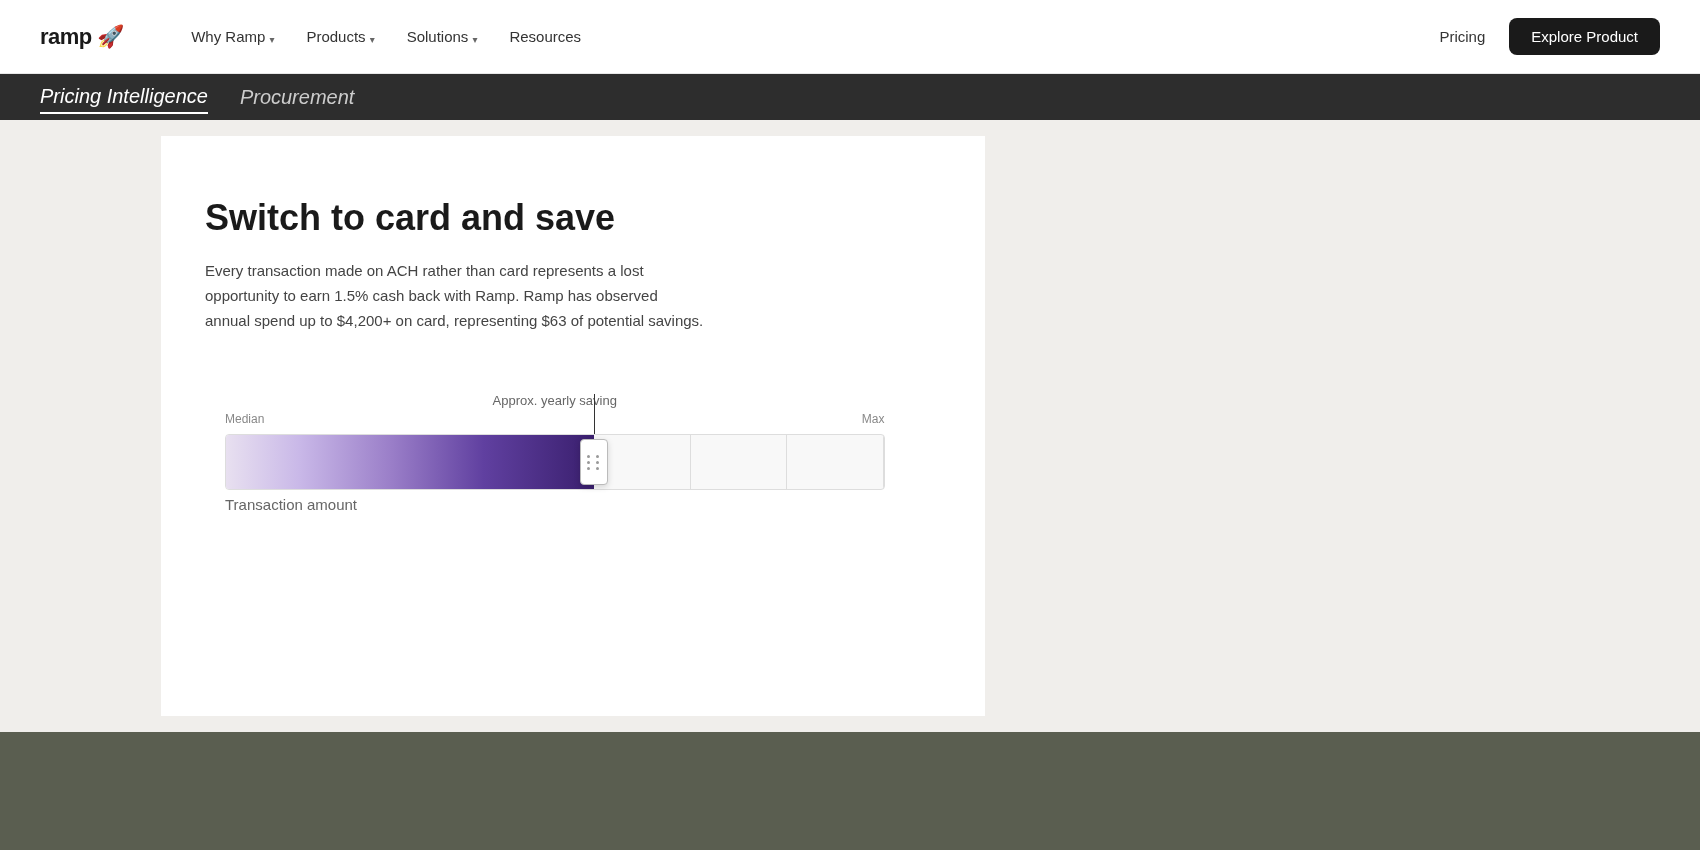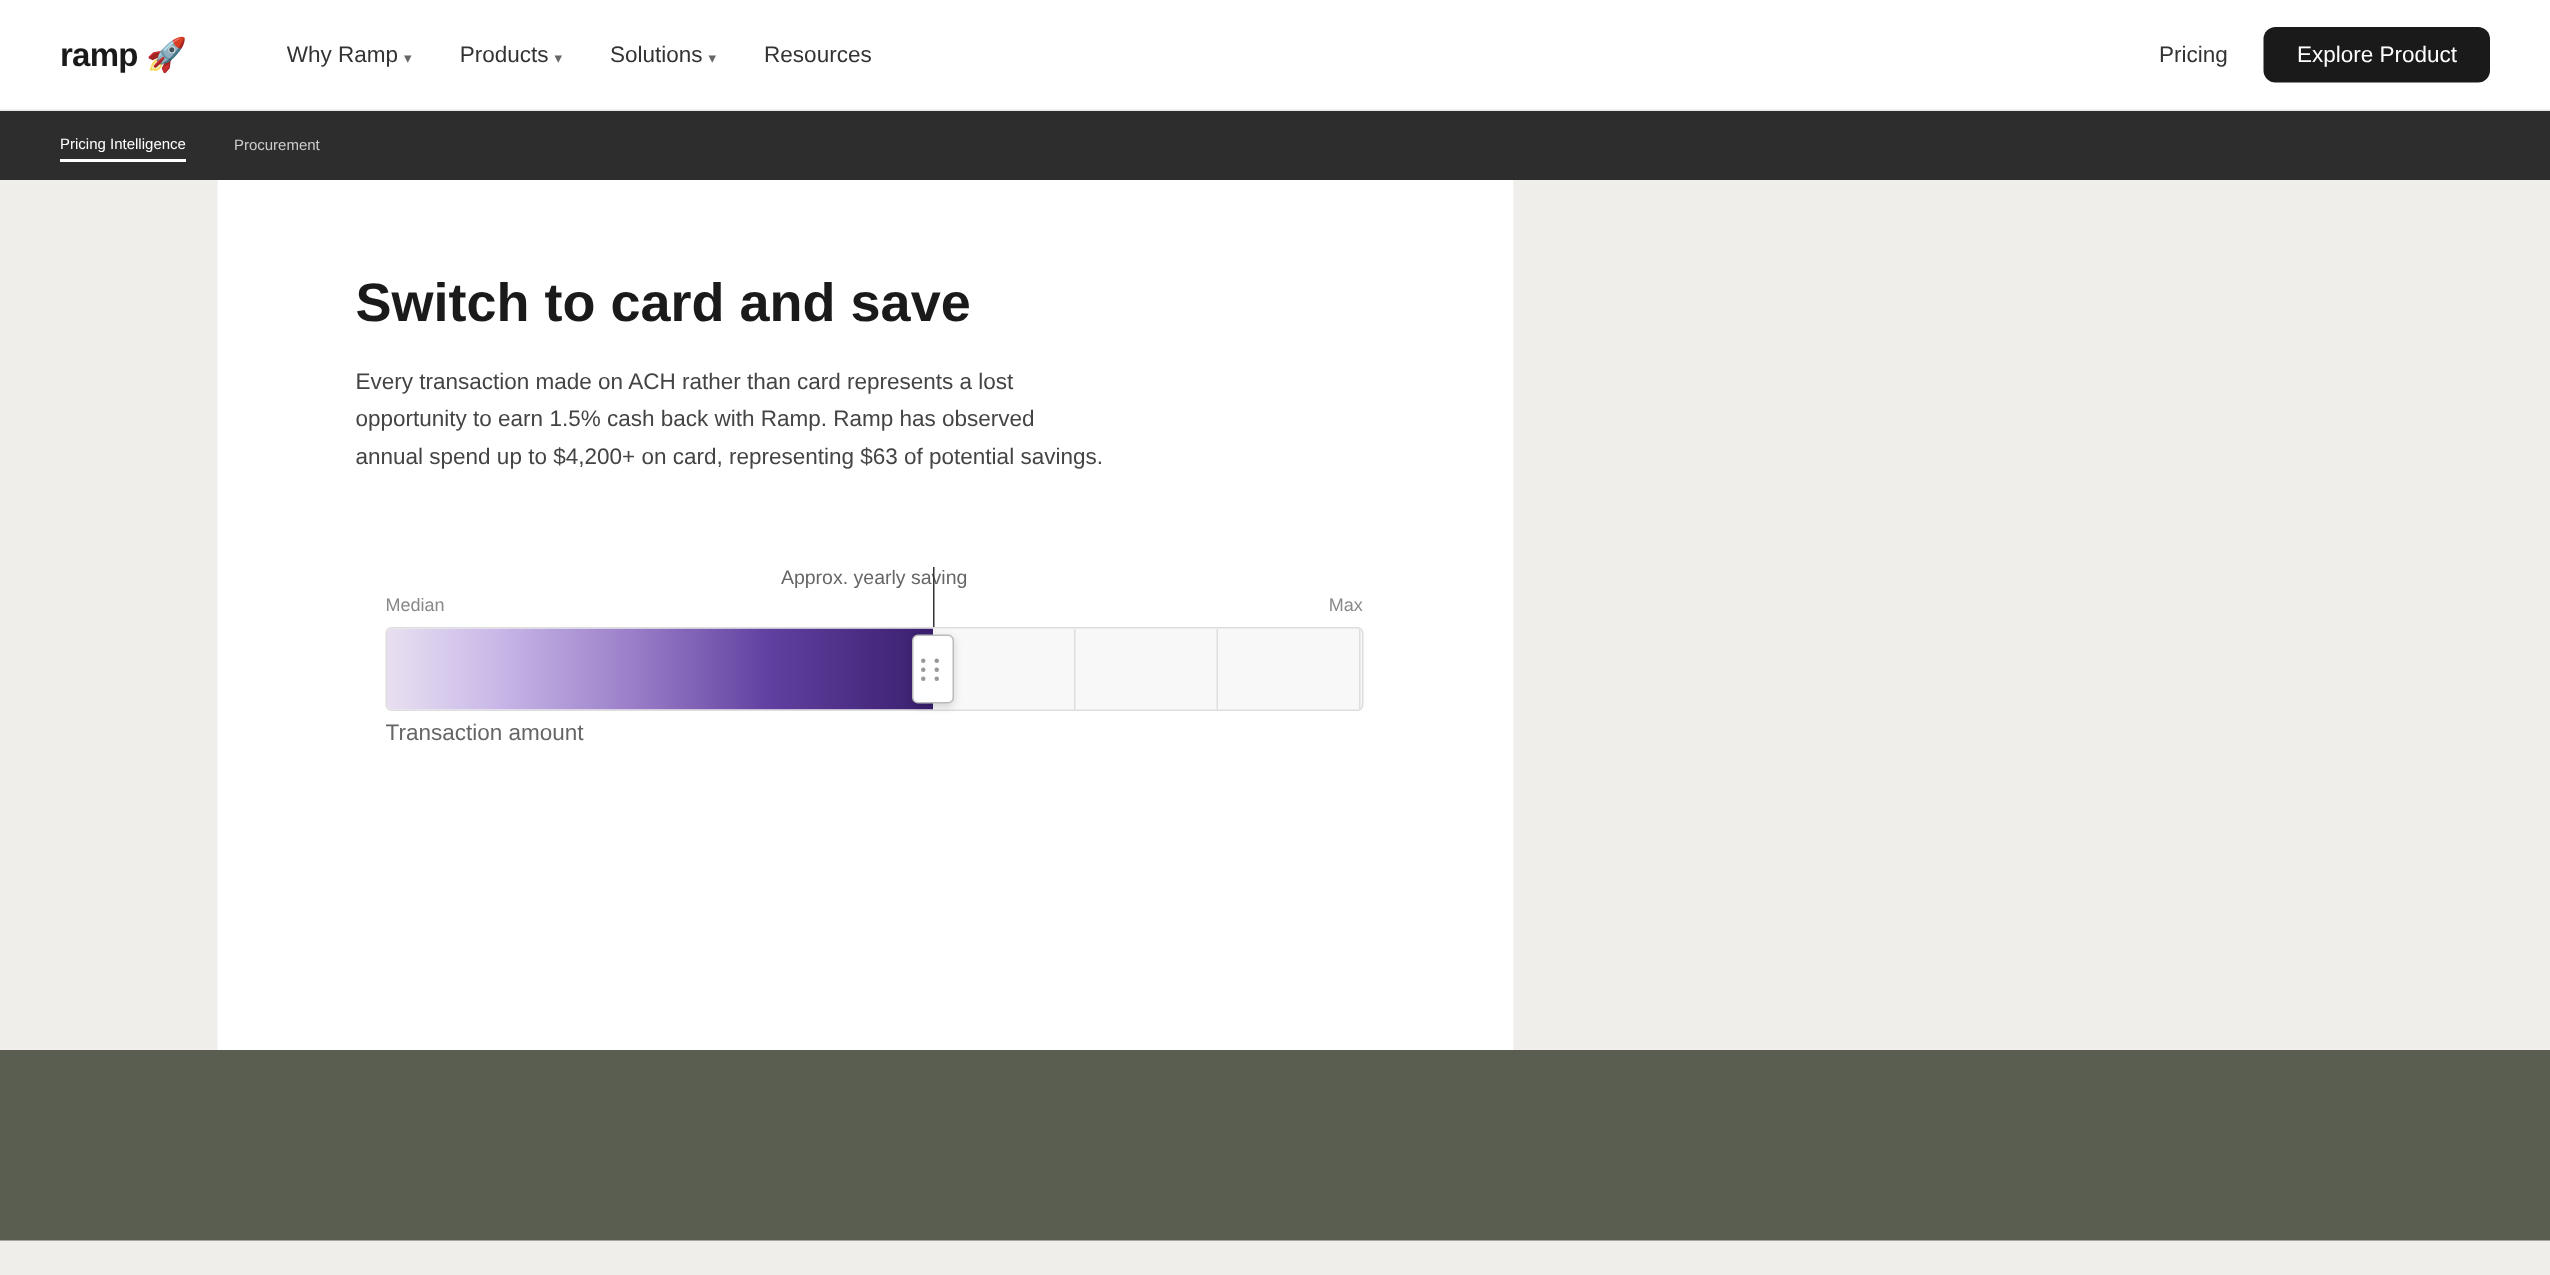"Pricing Intelligence" .subnav-item { font-size: 10px -> 20px; font-style: none -> italic }
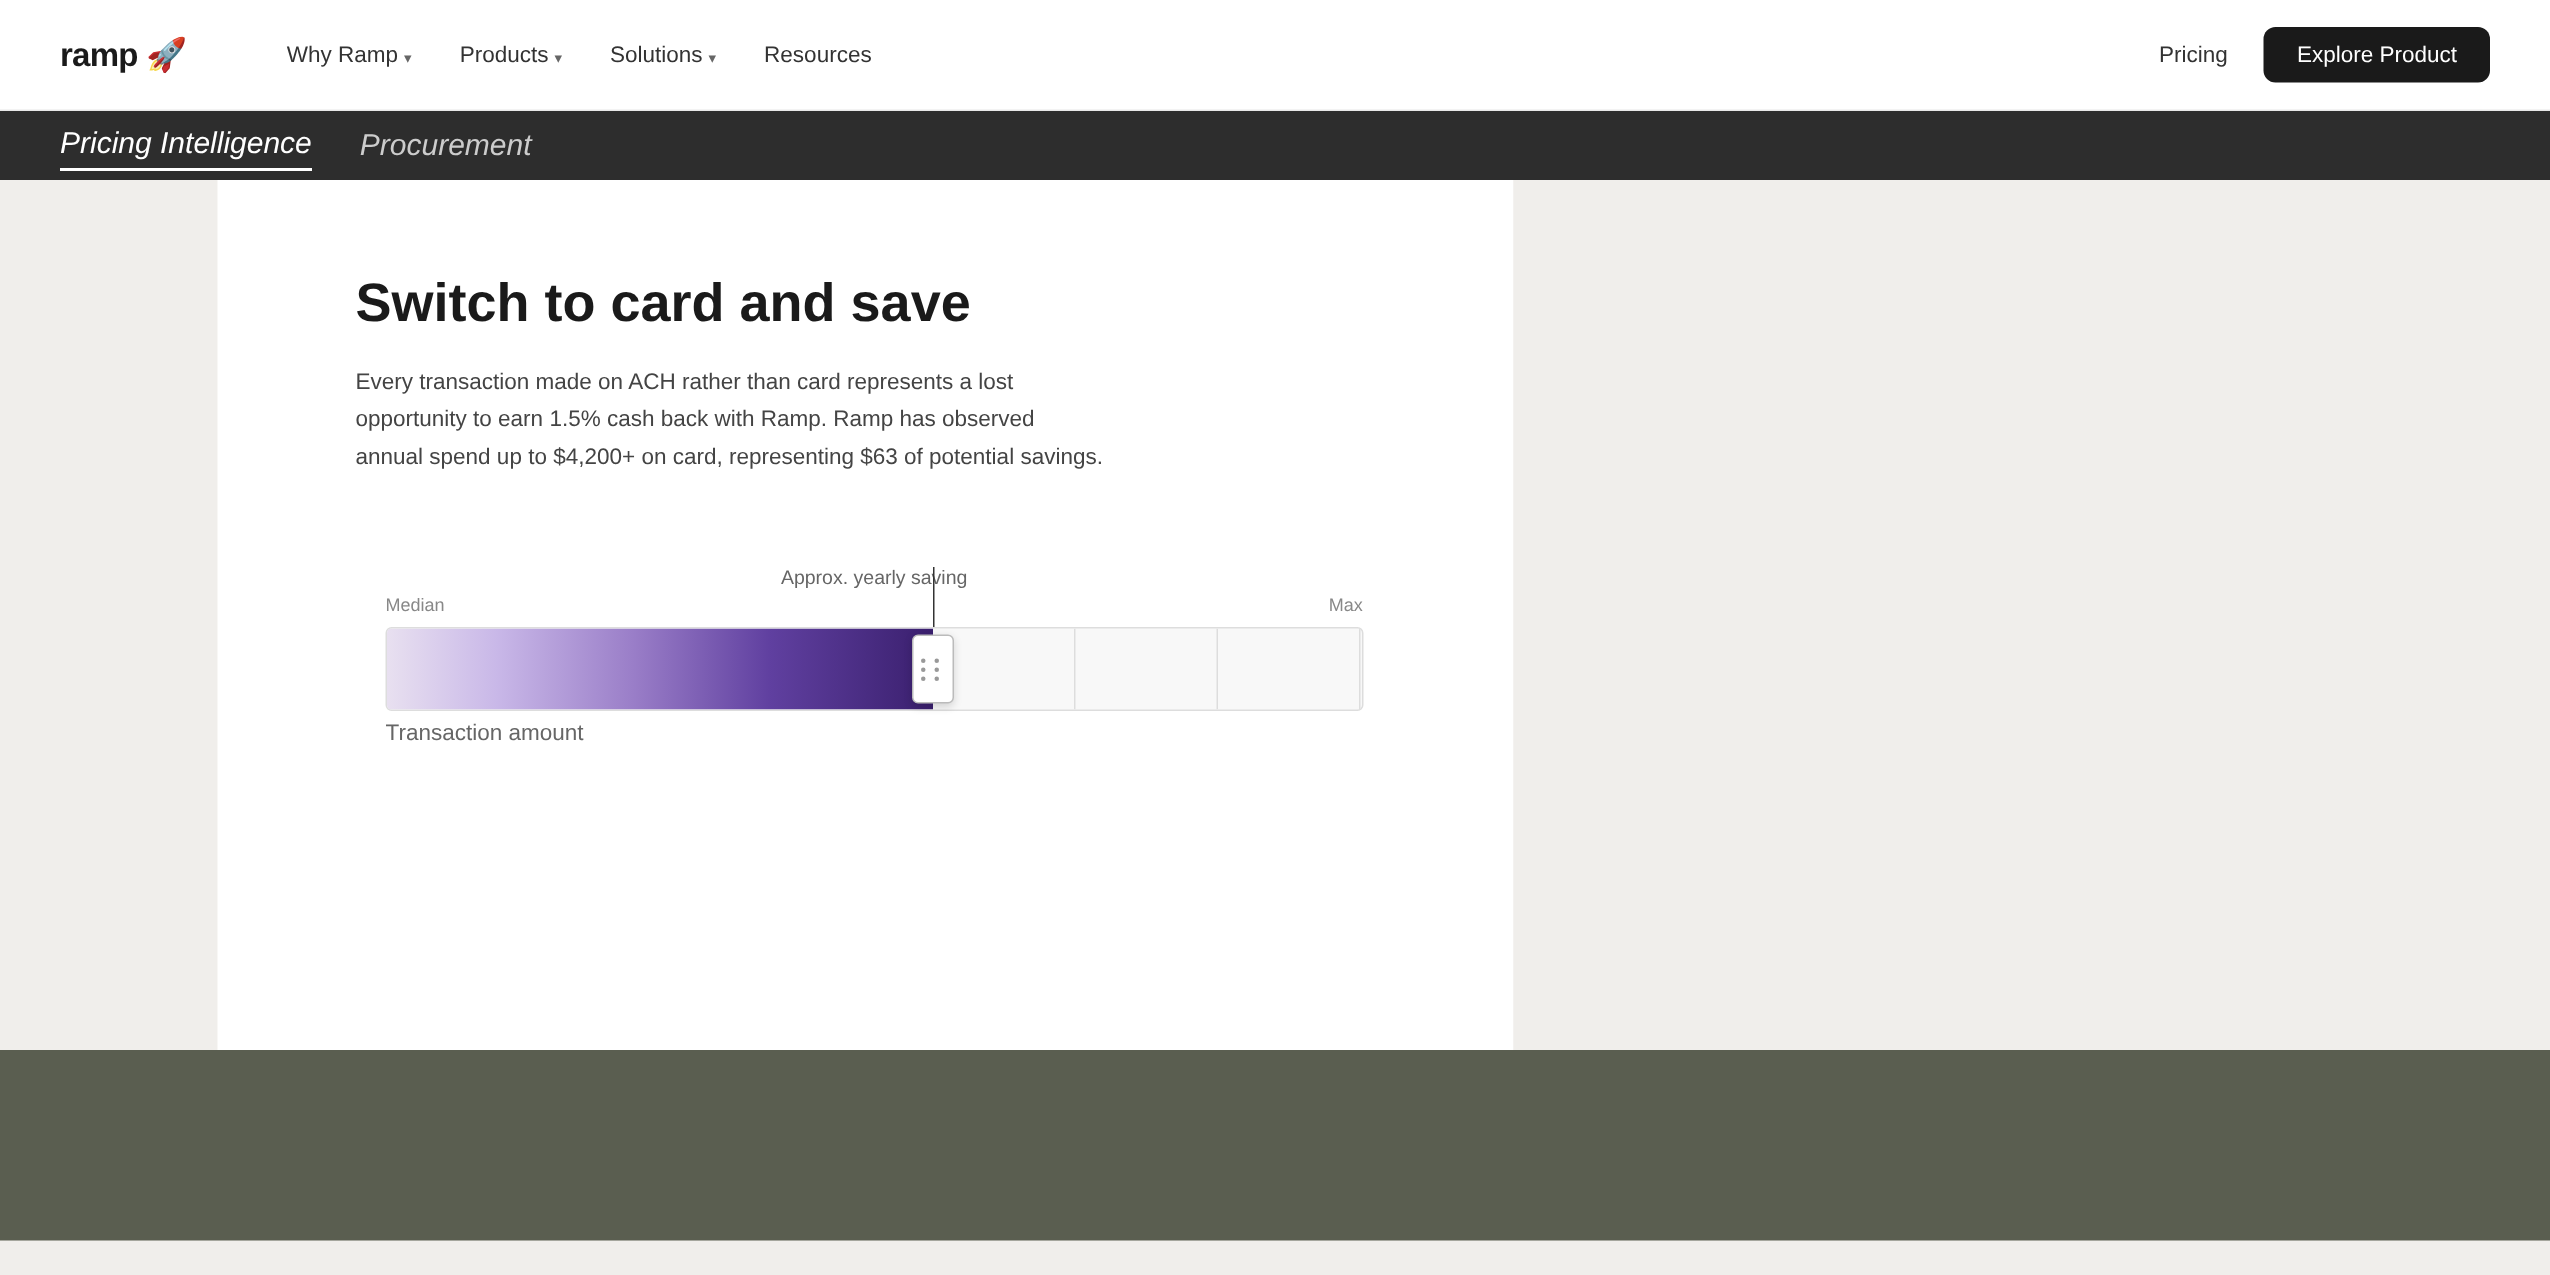"Switch to card and save" .content-card { margin: 0 -> 16px; padding: 60px 80px 80px 92px -> 60px 80px 80px 44px }
